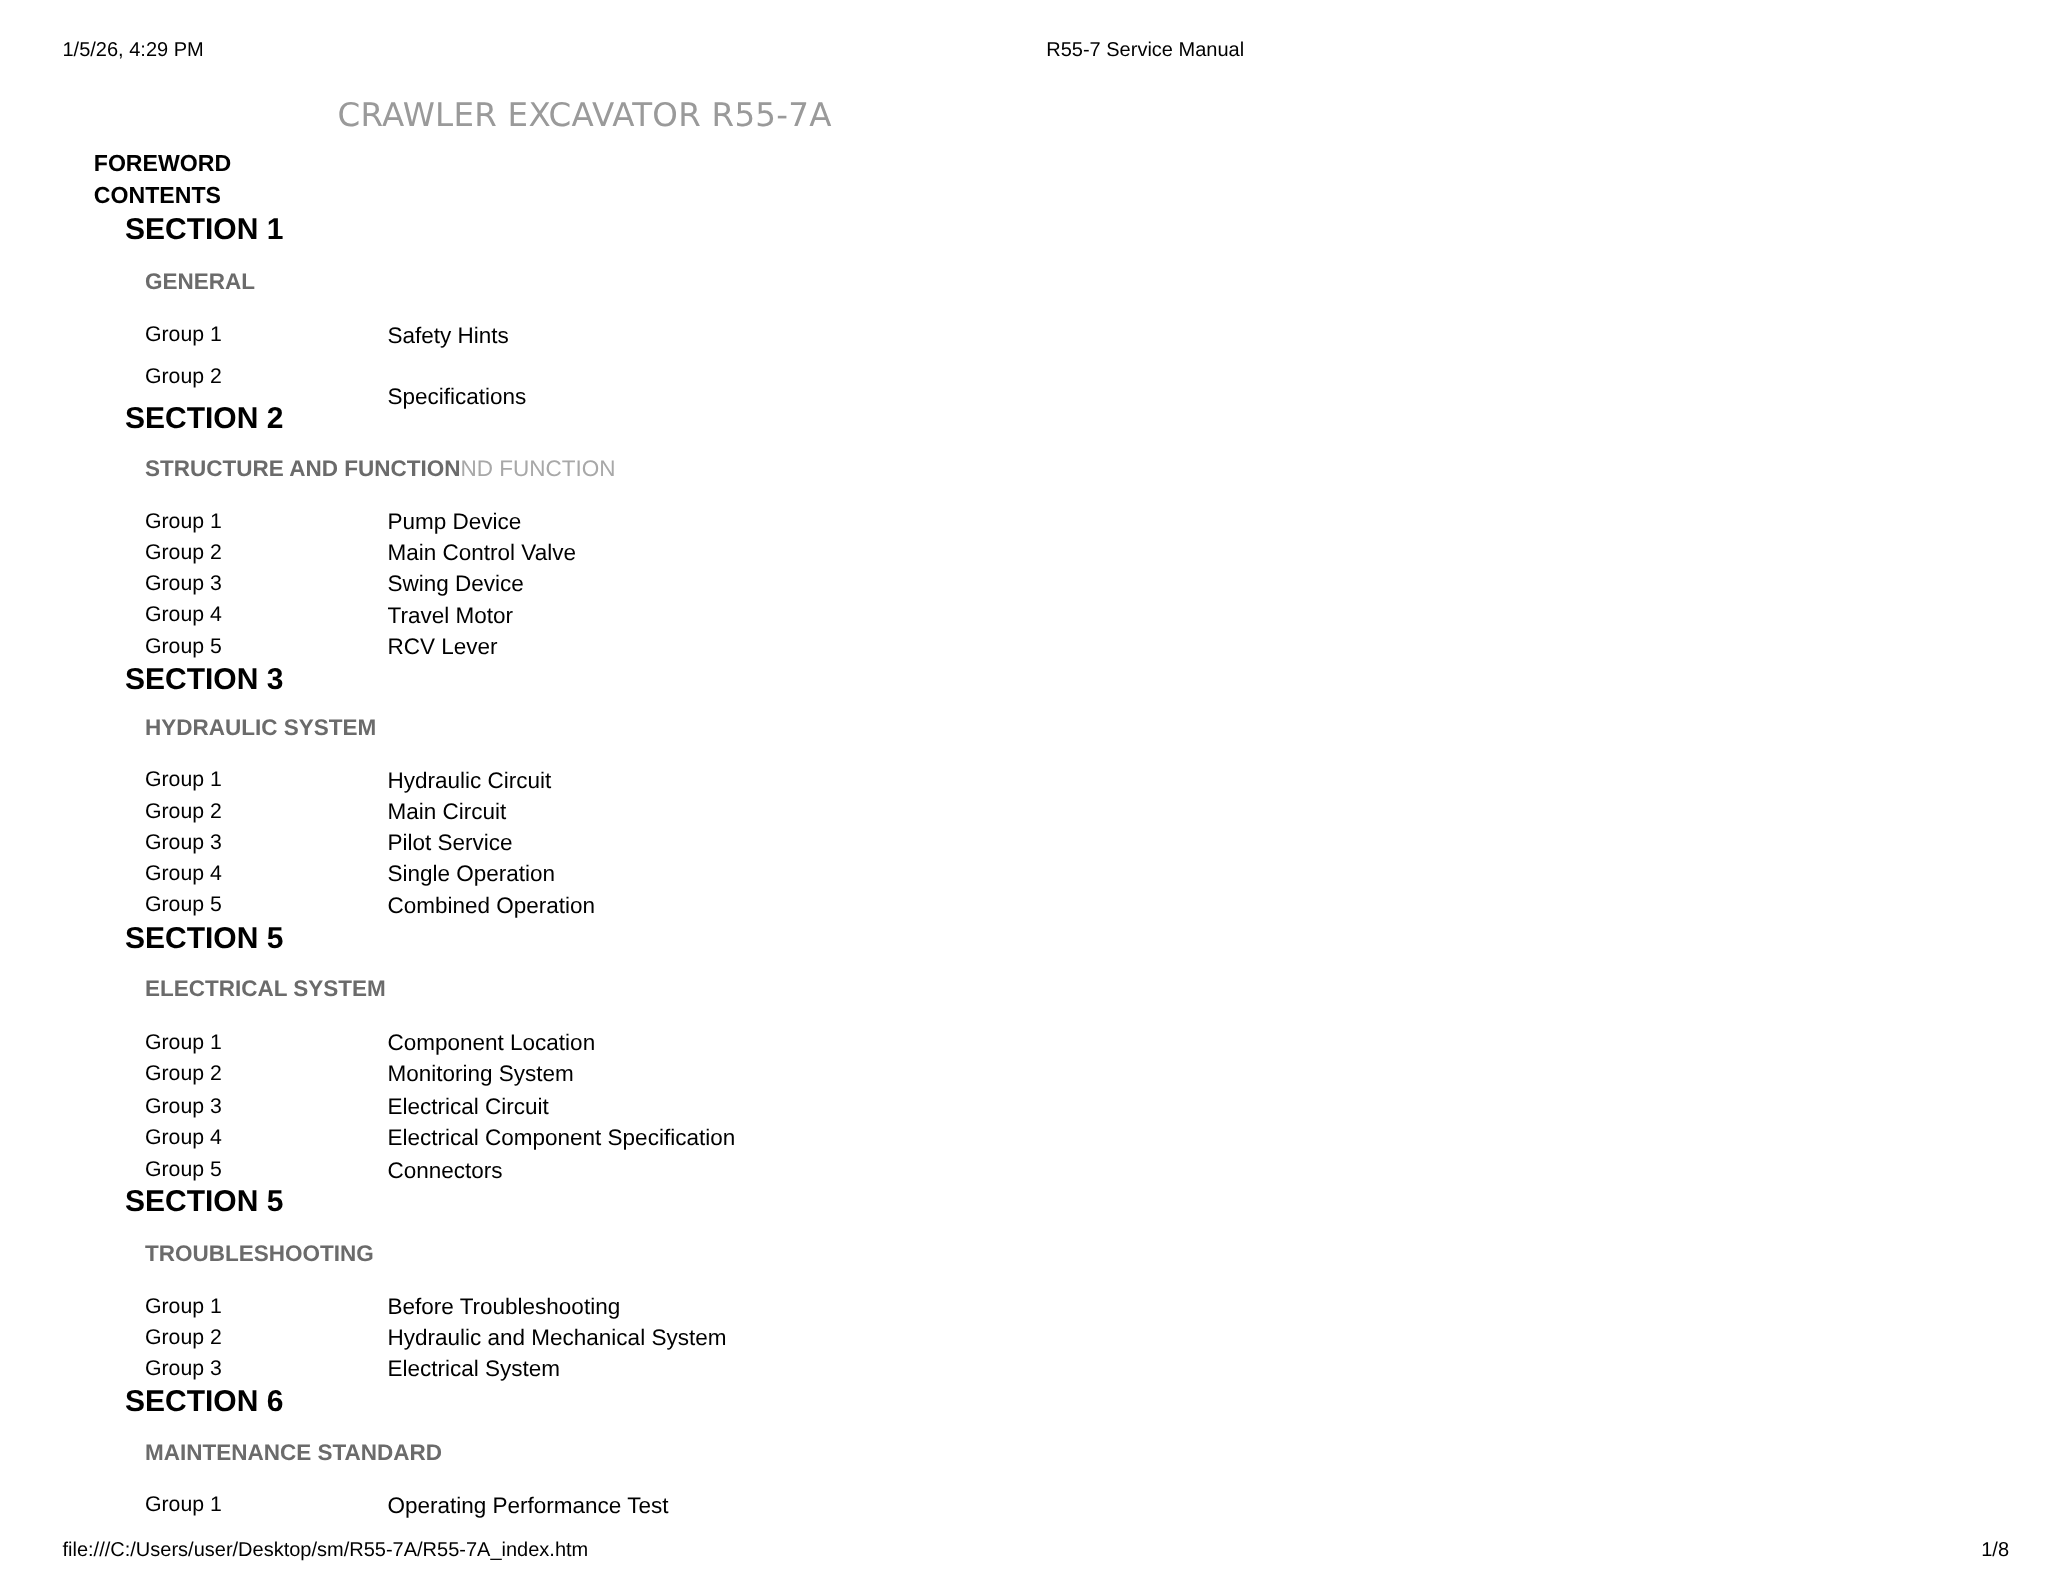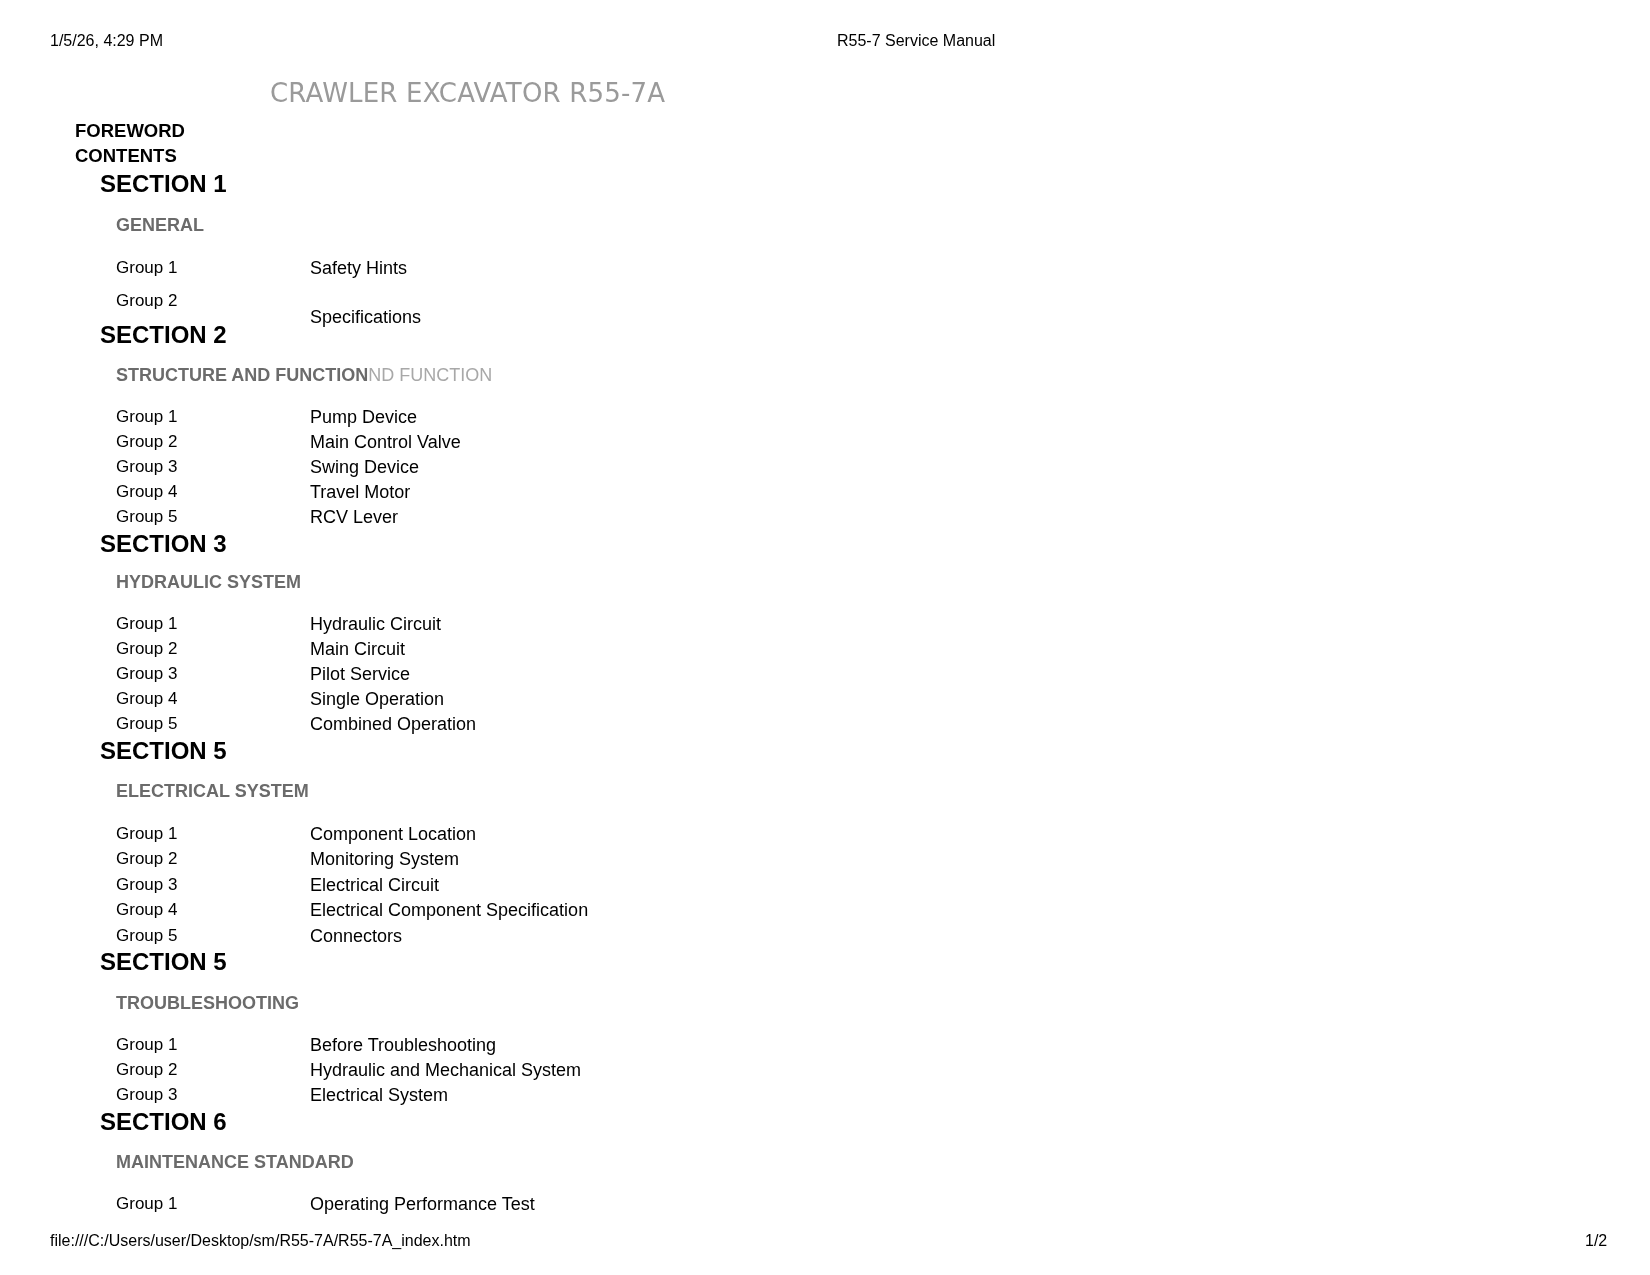"1/2" div.abs { text: 1/2 -> 1/8 }
